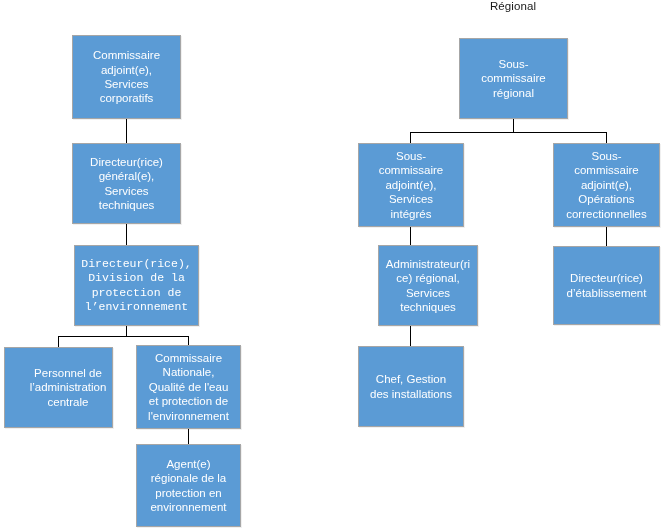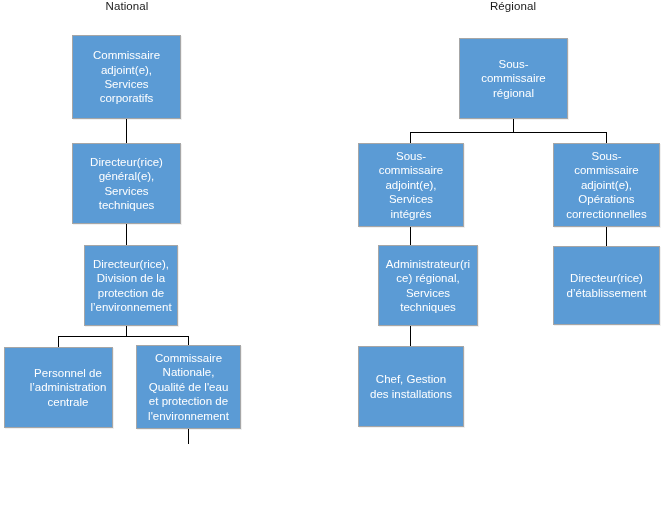"National" div.column-header { html: <div>National</div> -> none }
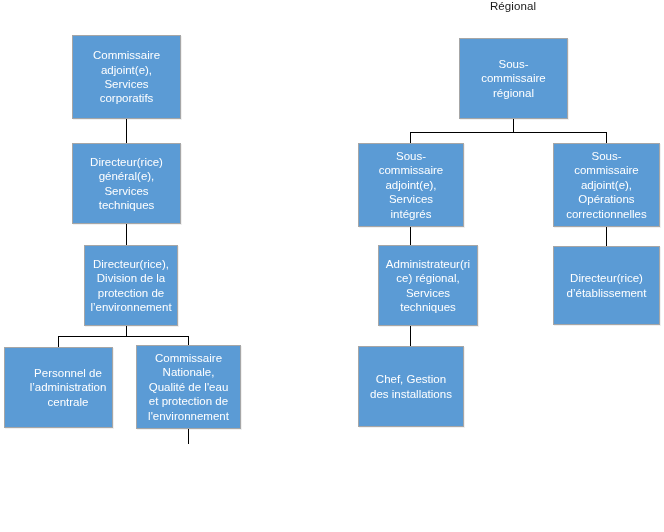"Directeur(rice)," div.node-box { font-family: none -> Liberation Mono, monospace; left: 84px -> 74px; width: 94px -> 125px }
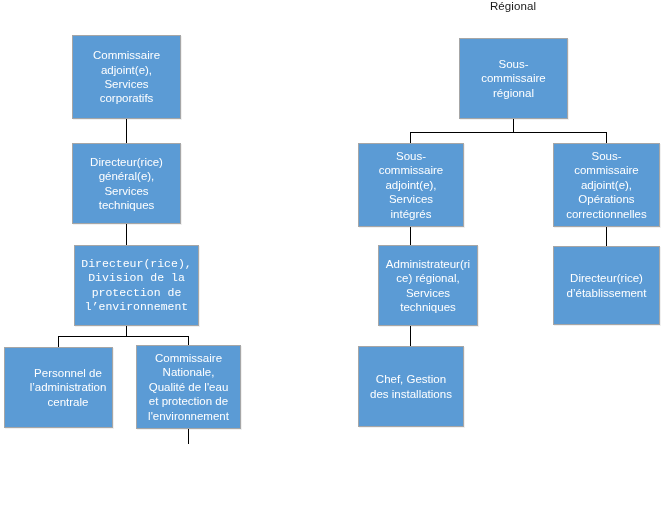"Agent(e)" div.node-box { html: none -> <div> <span>Agent(e) régionale de la protection en environnement</span> </div> }
